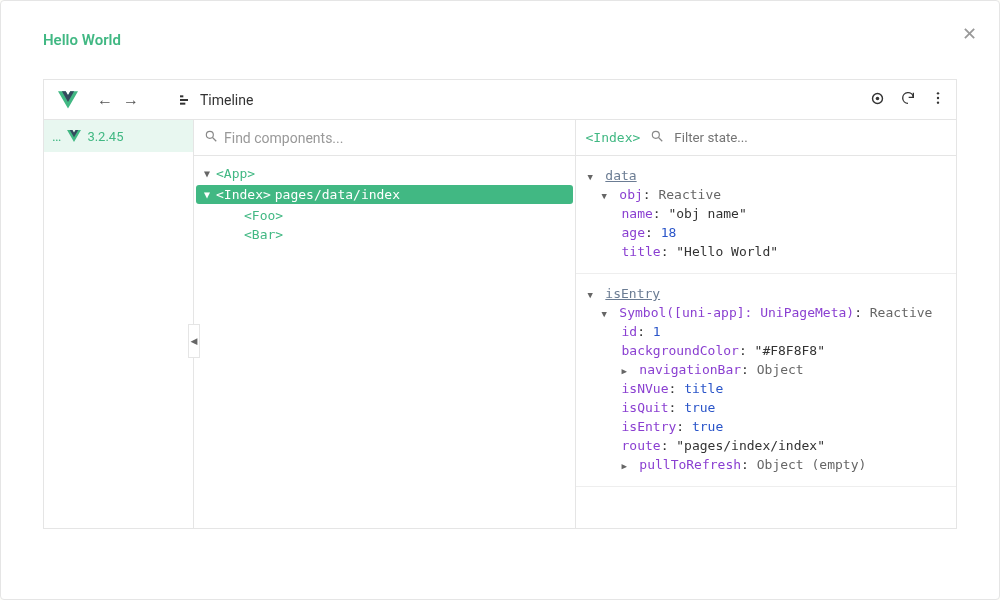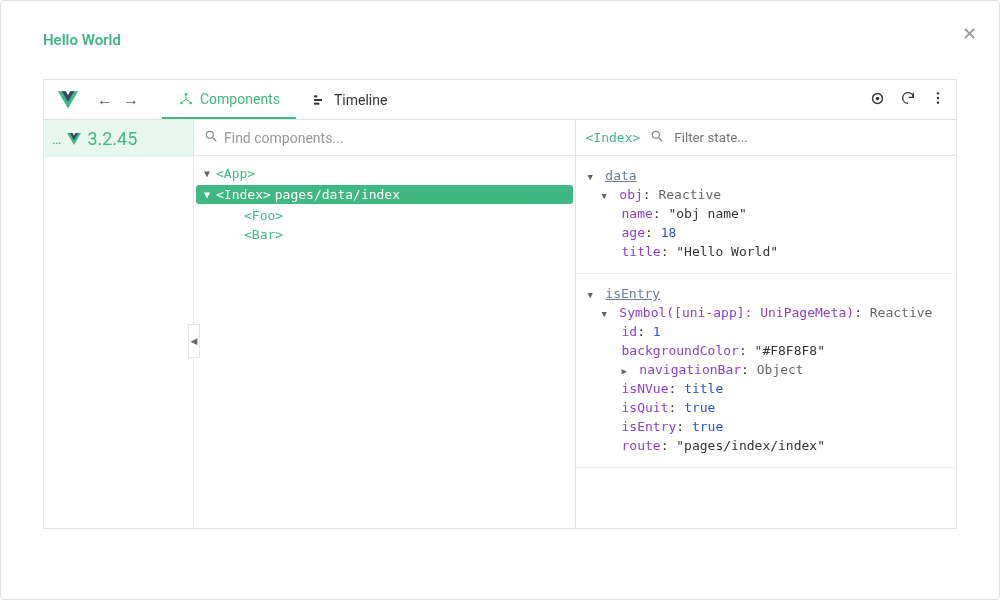"Components" div.tab { html: <div> <svg> <circle></circle> <circle></circle> <circle></circle> <path></path> </svg> <span>Components</span> </div> -> none }
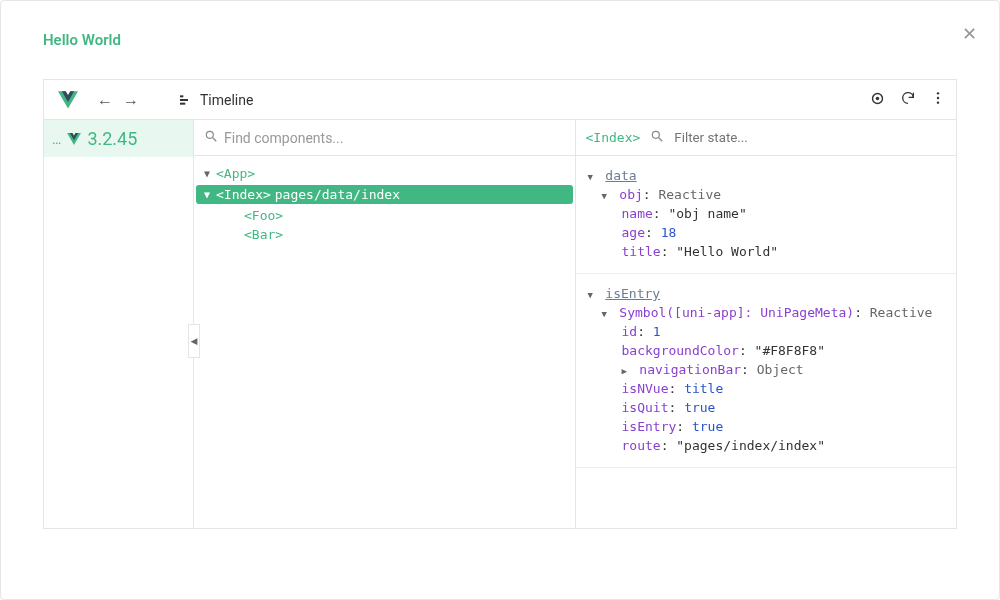"3.2.45" .app-version { font-size: 18px -> 13px }
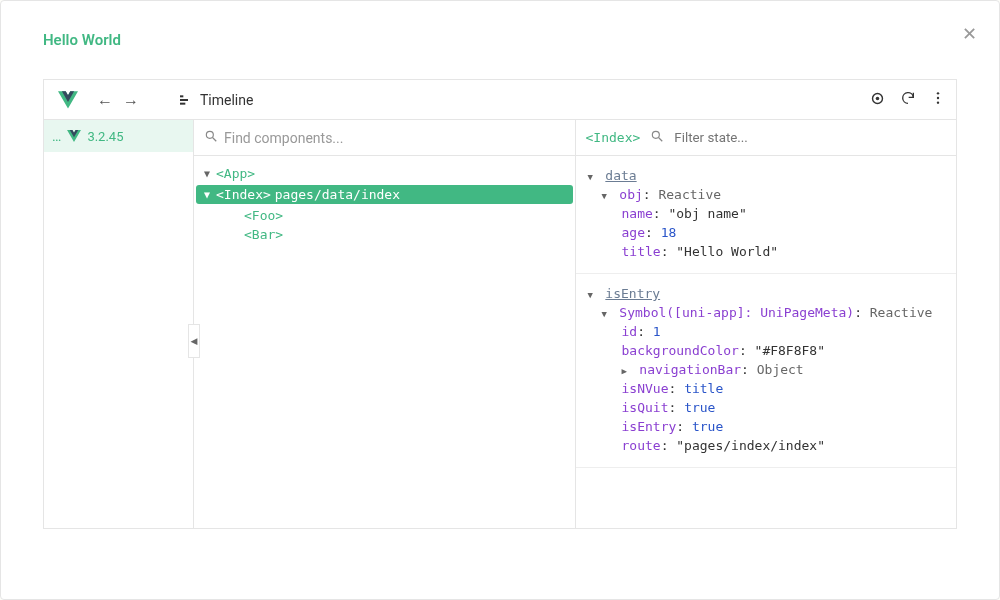"▶ pullToRefresh: Object (empty)" div.state-row { html: none -> <div><span>▶</span> <span>pullToRefresh</span><span>:</span> <span>Object (empty)</span></div> }
